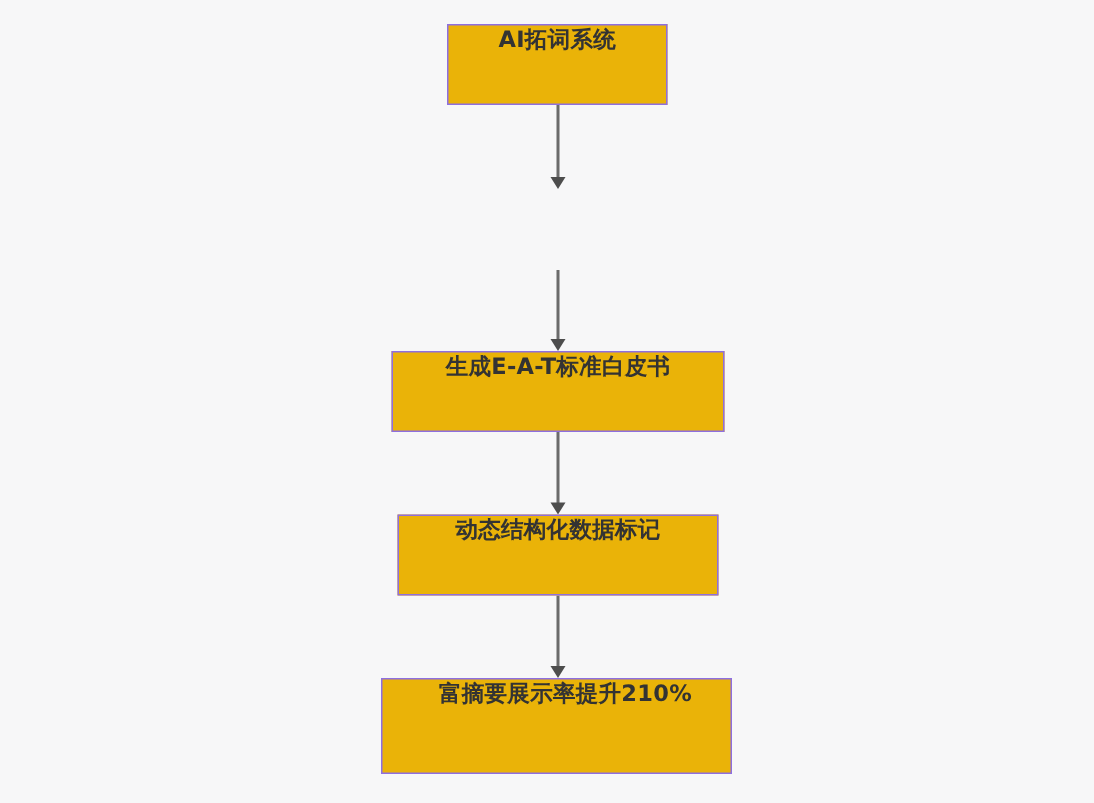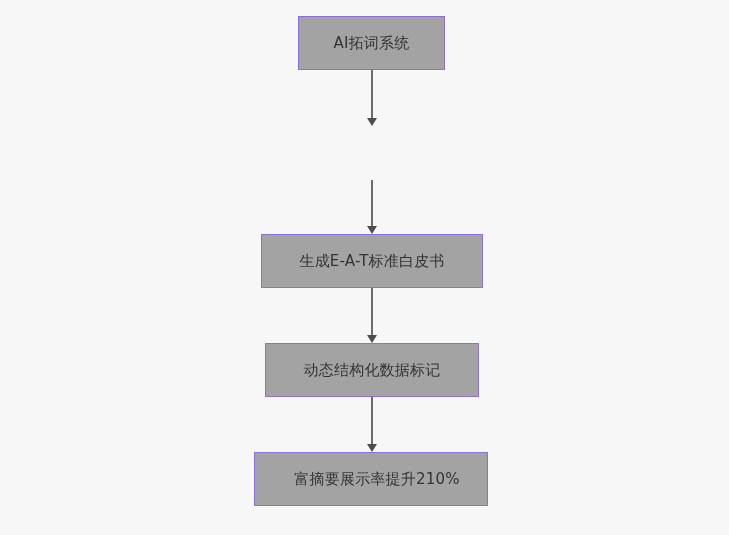"AI拓词系统" .node { align-items: center -> none; background: #a3a3a3 -> #eab308; font-weight: none -> bold }
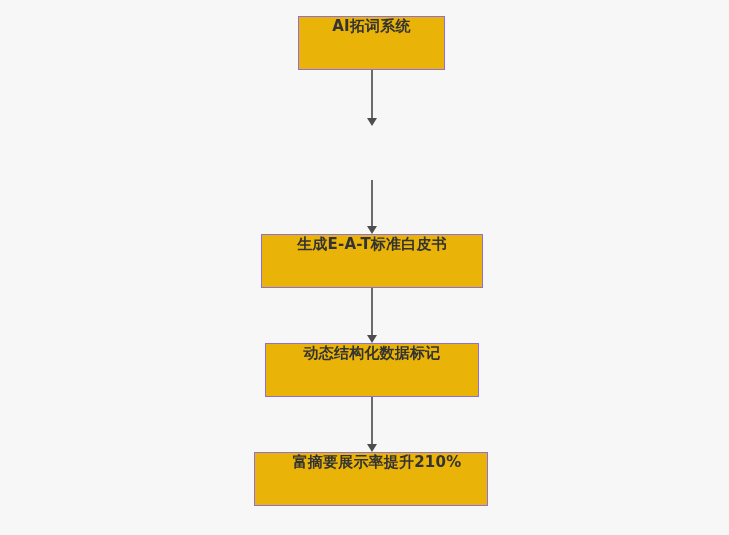"富摘要展示率提升210%" div.node { height: 54px -> 64px }
